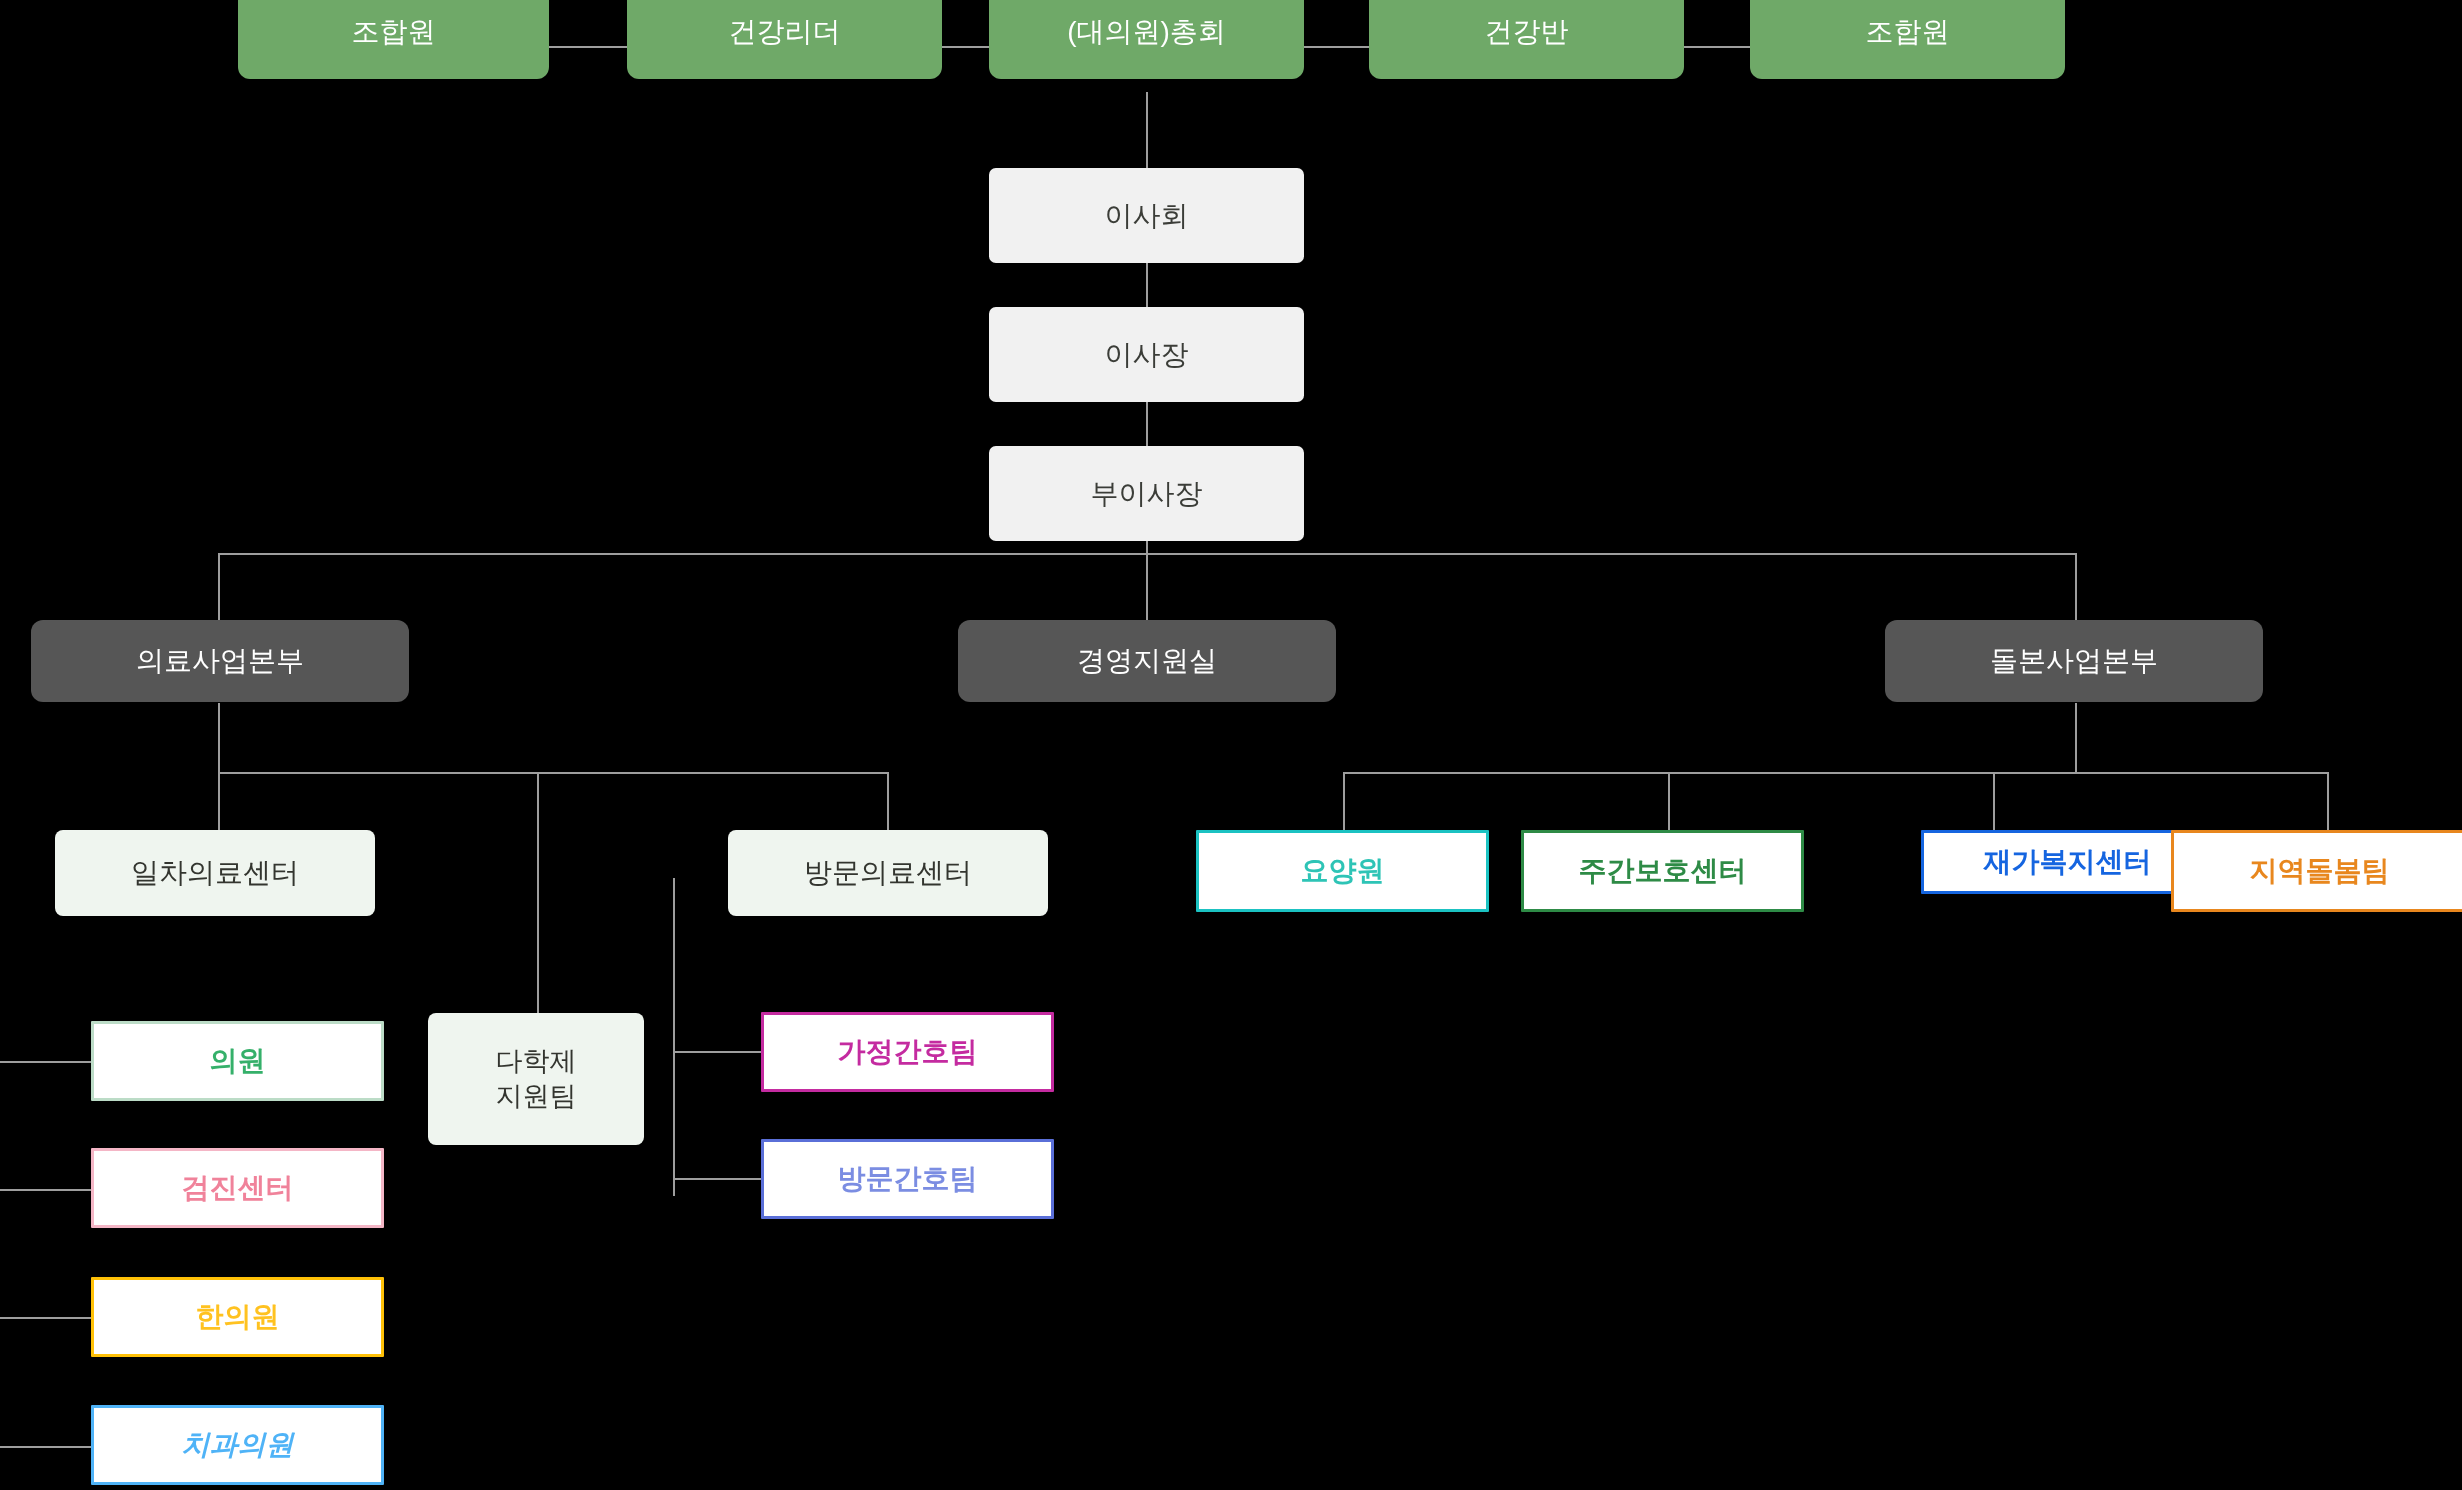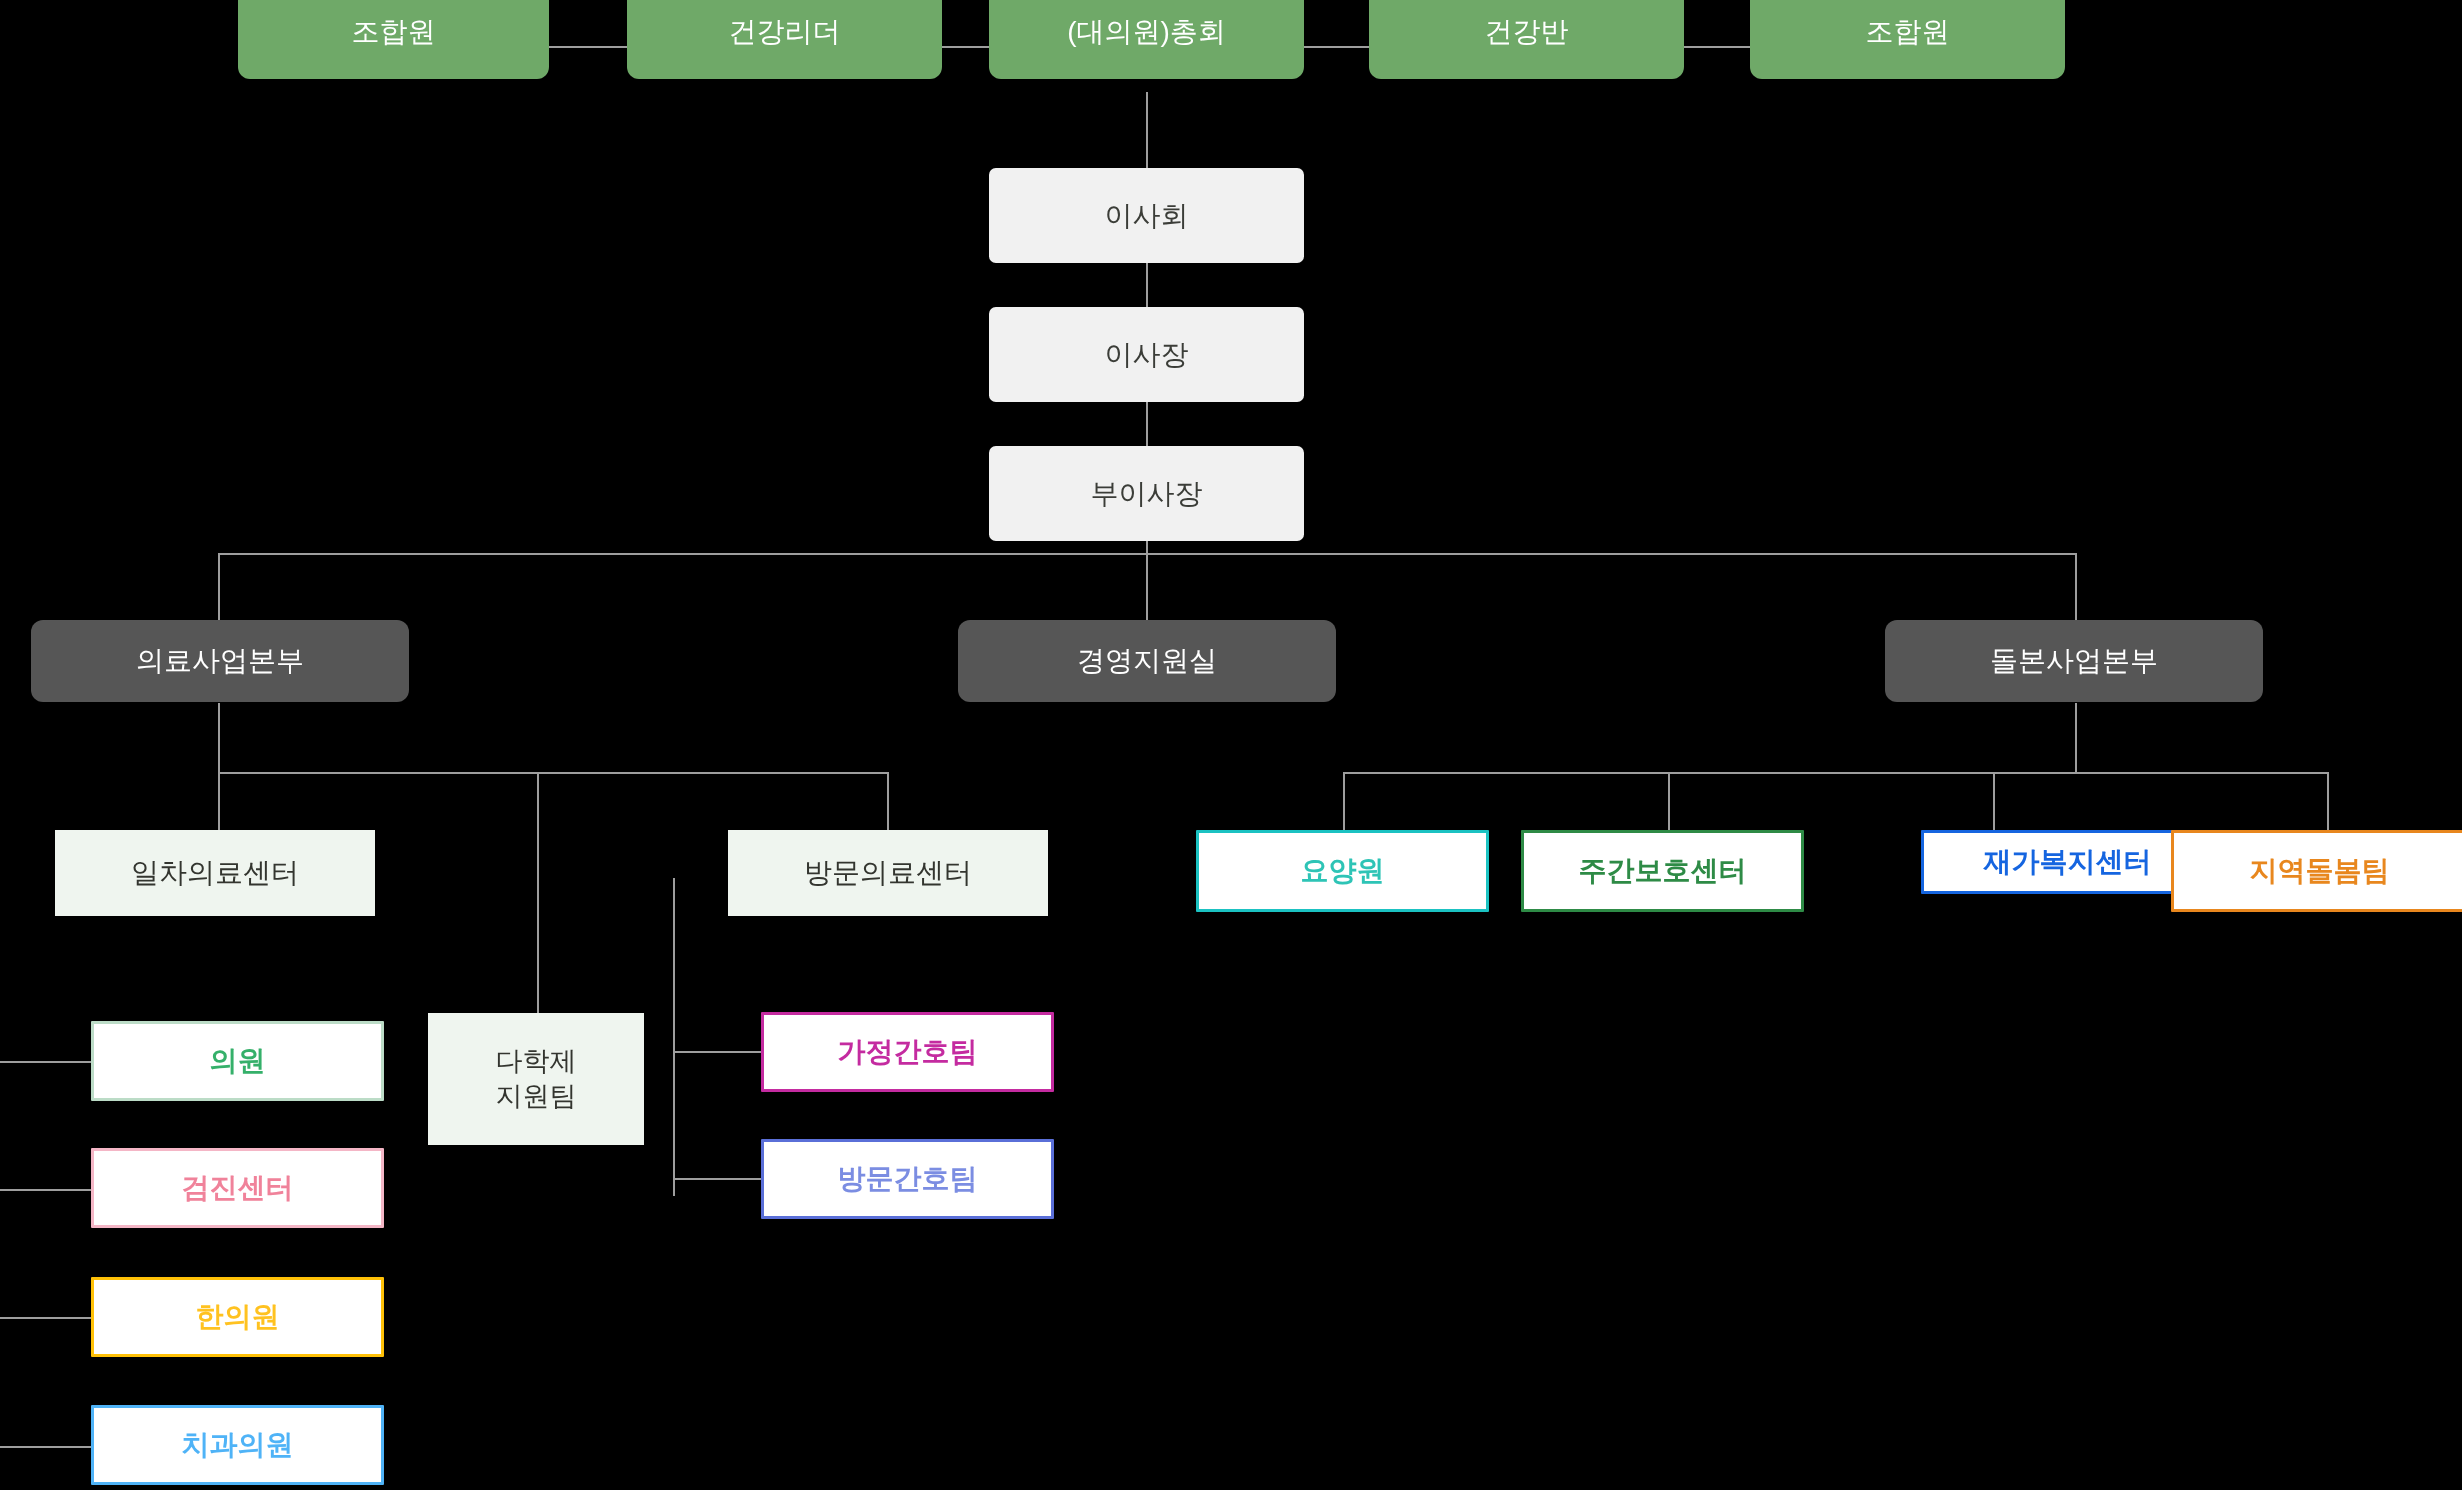"일차의료센터" .n-mint { border-radius: 0 -> 8px }
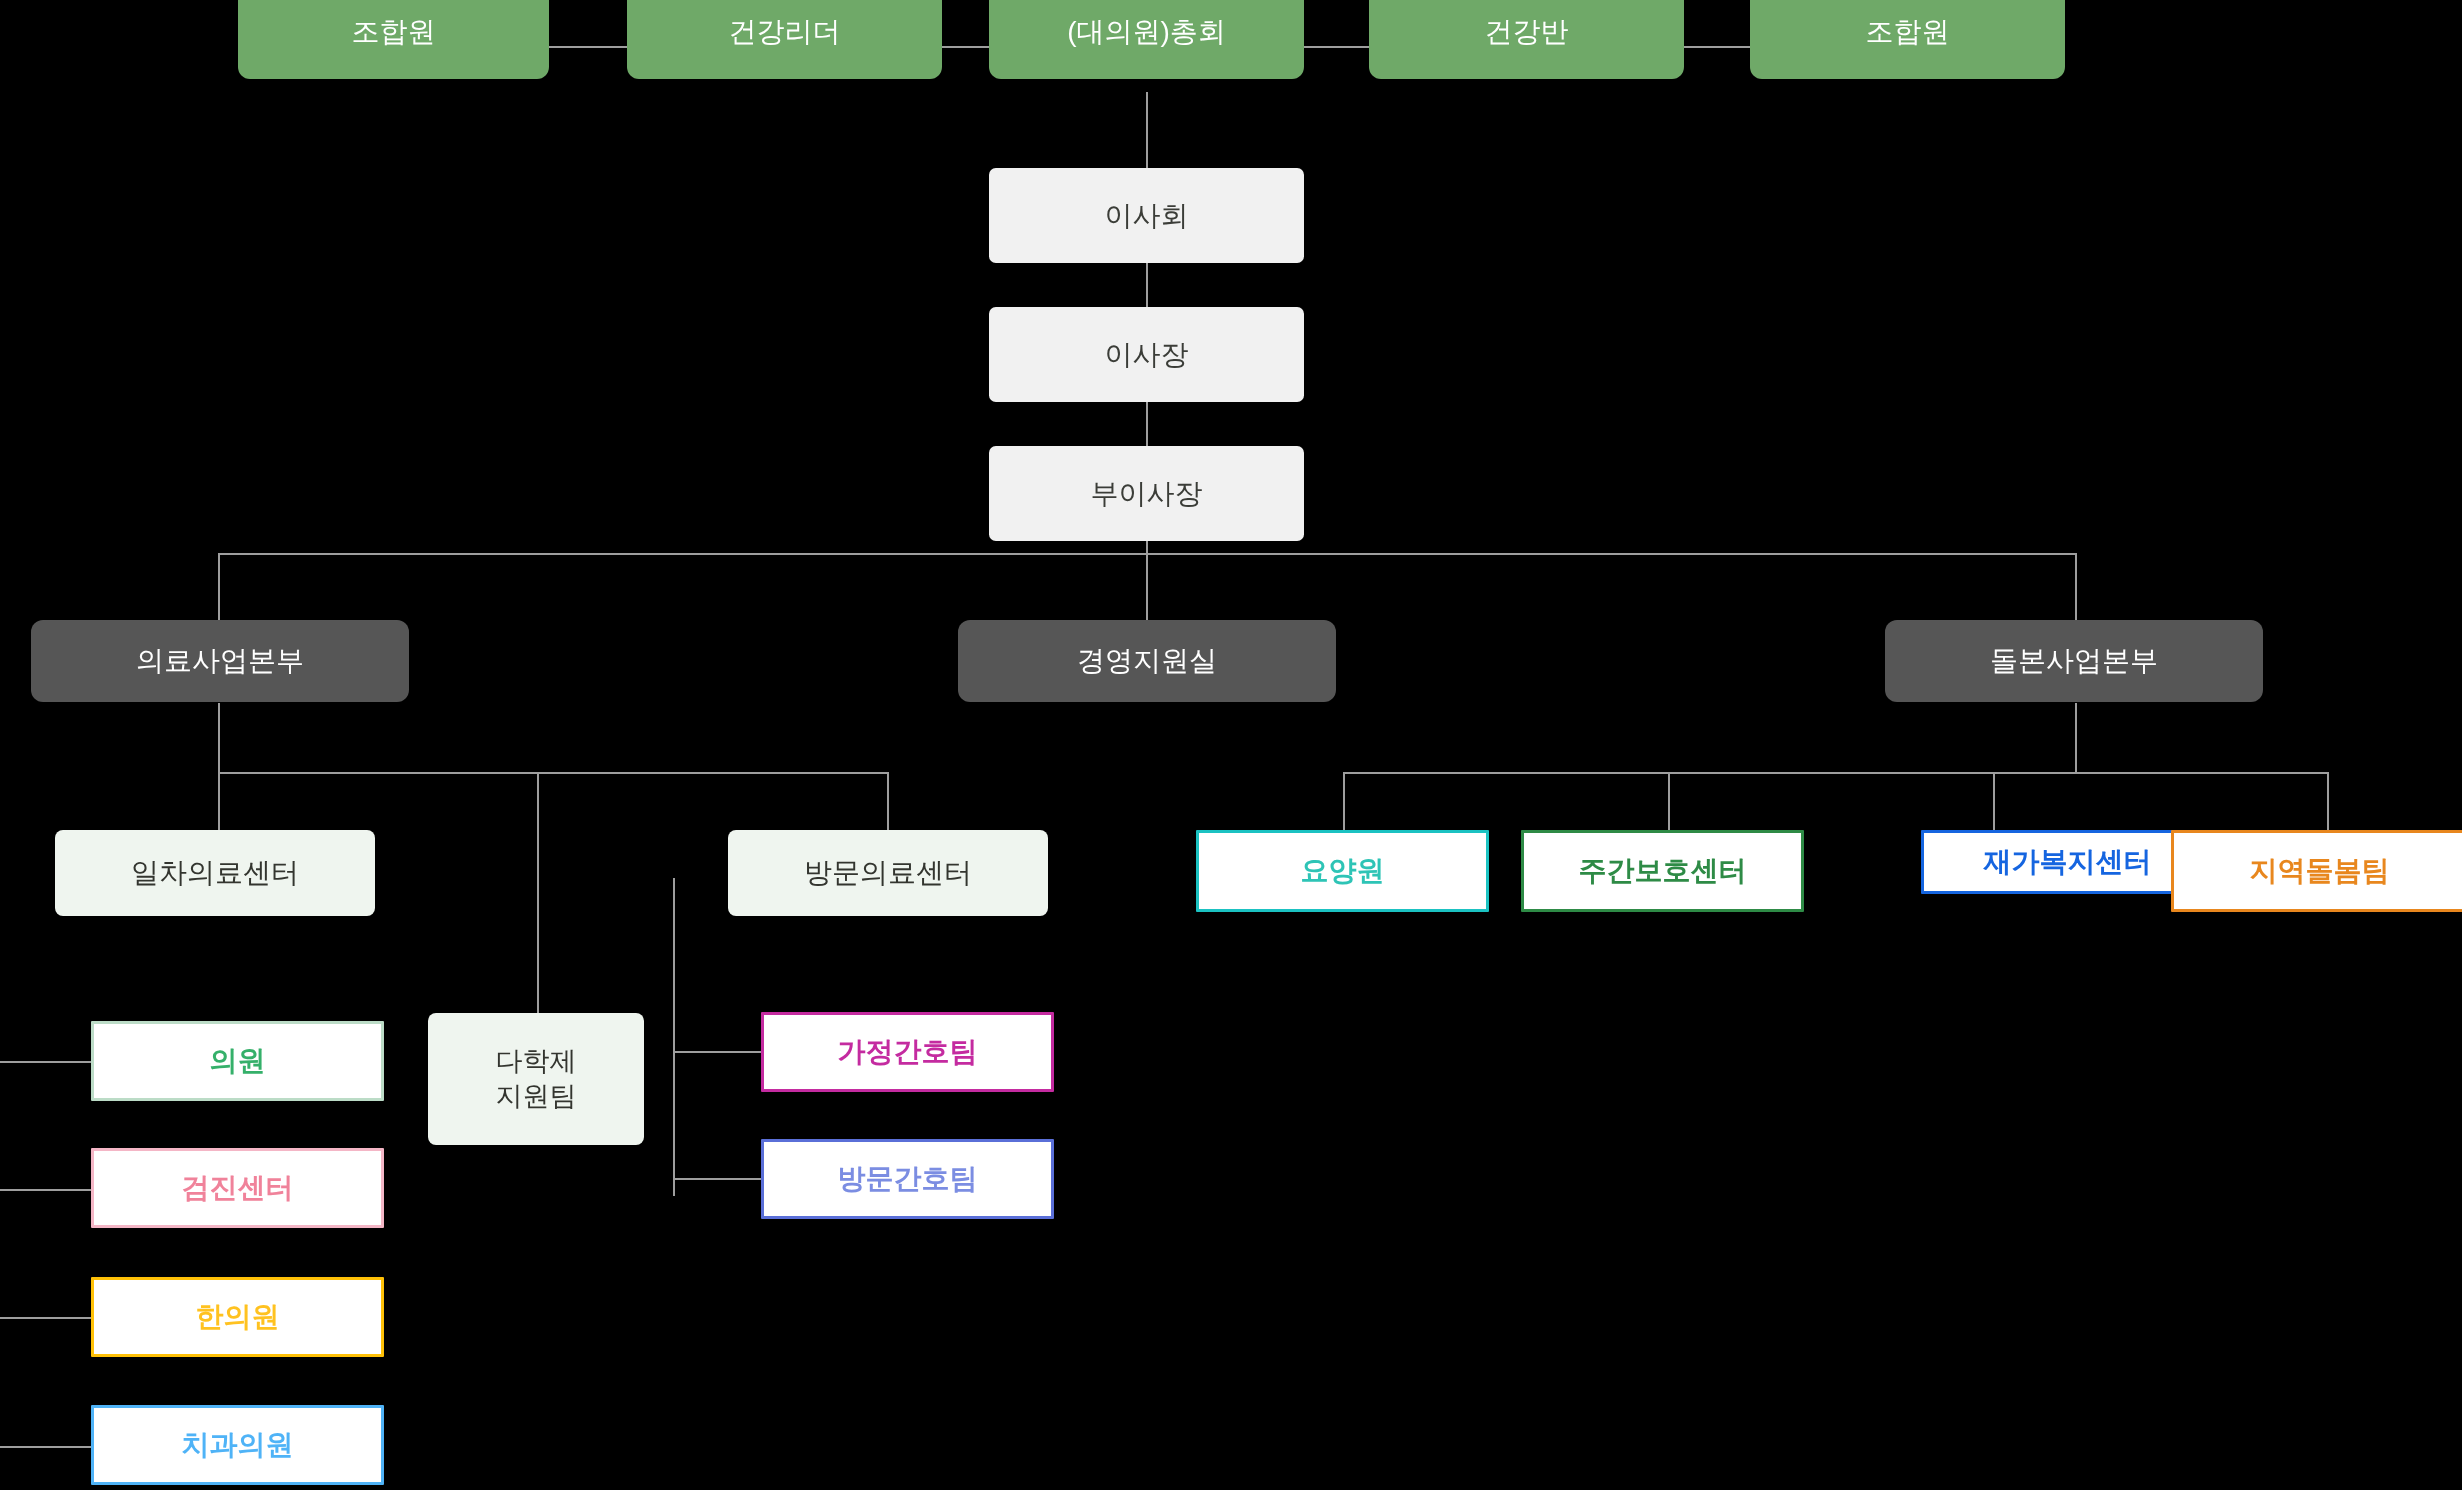"치과의원" .c-skyblue { font-style: none -> italic }
